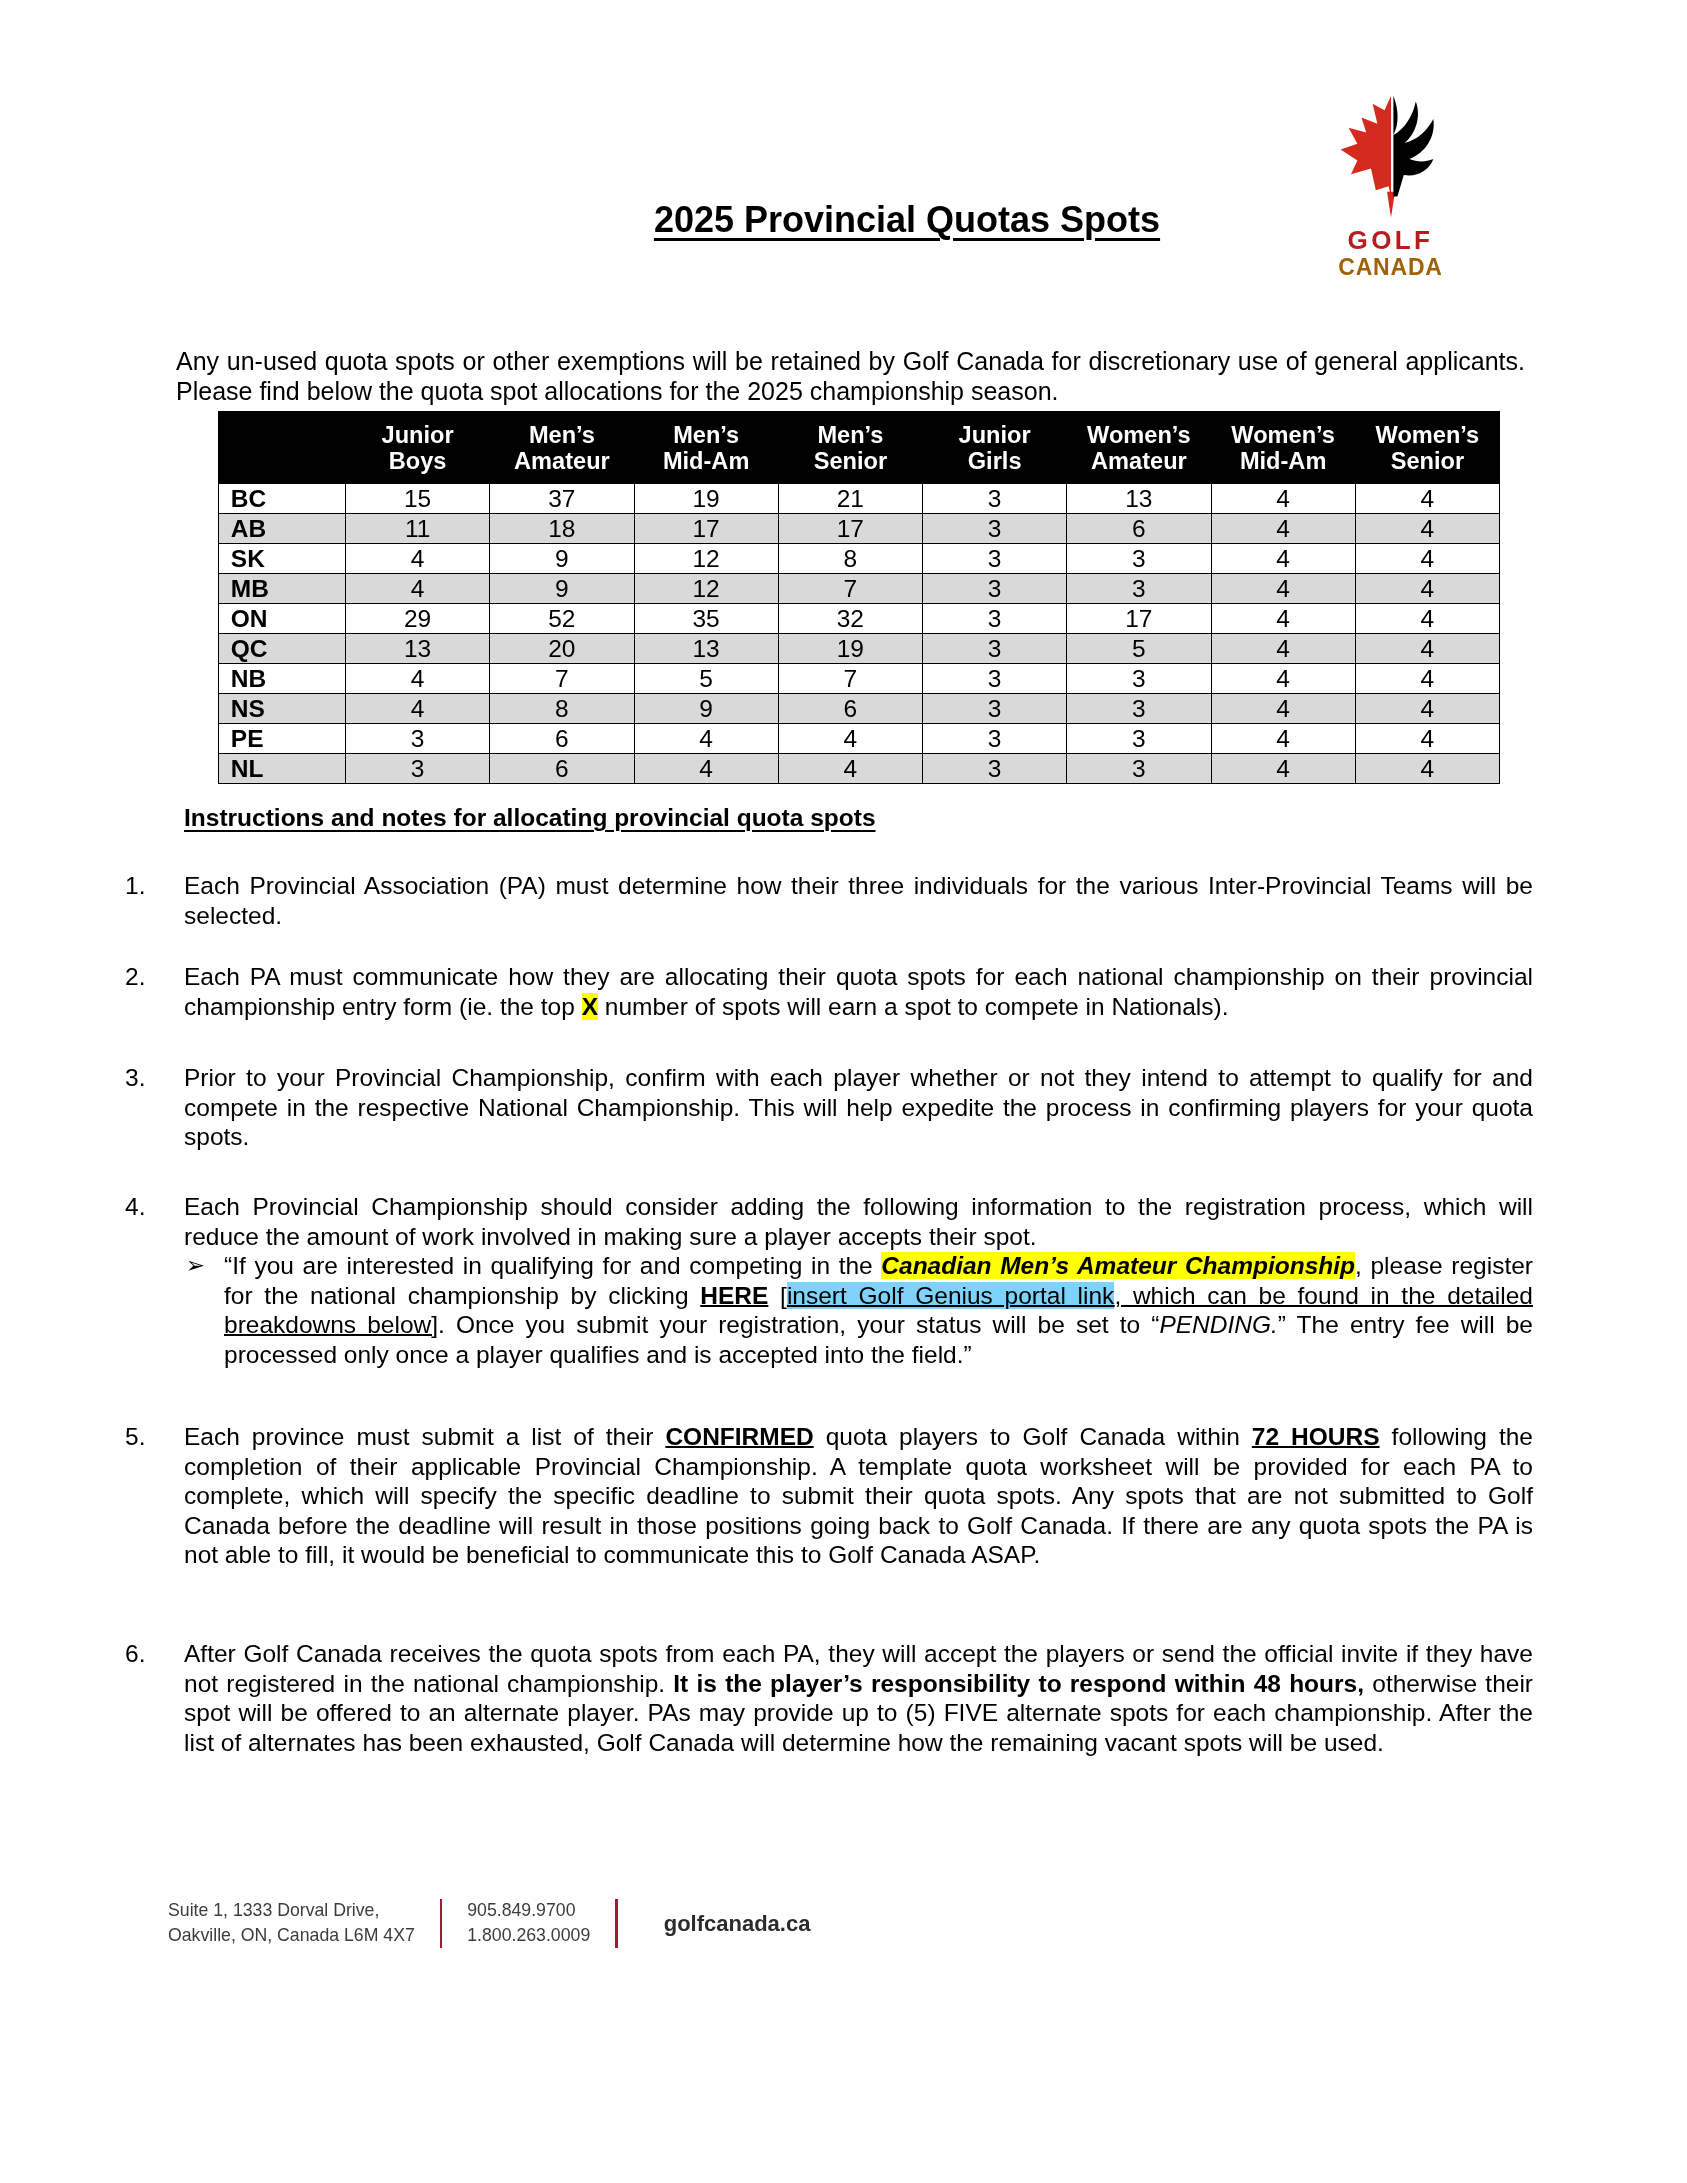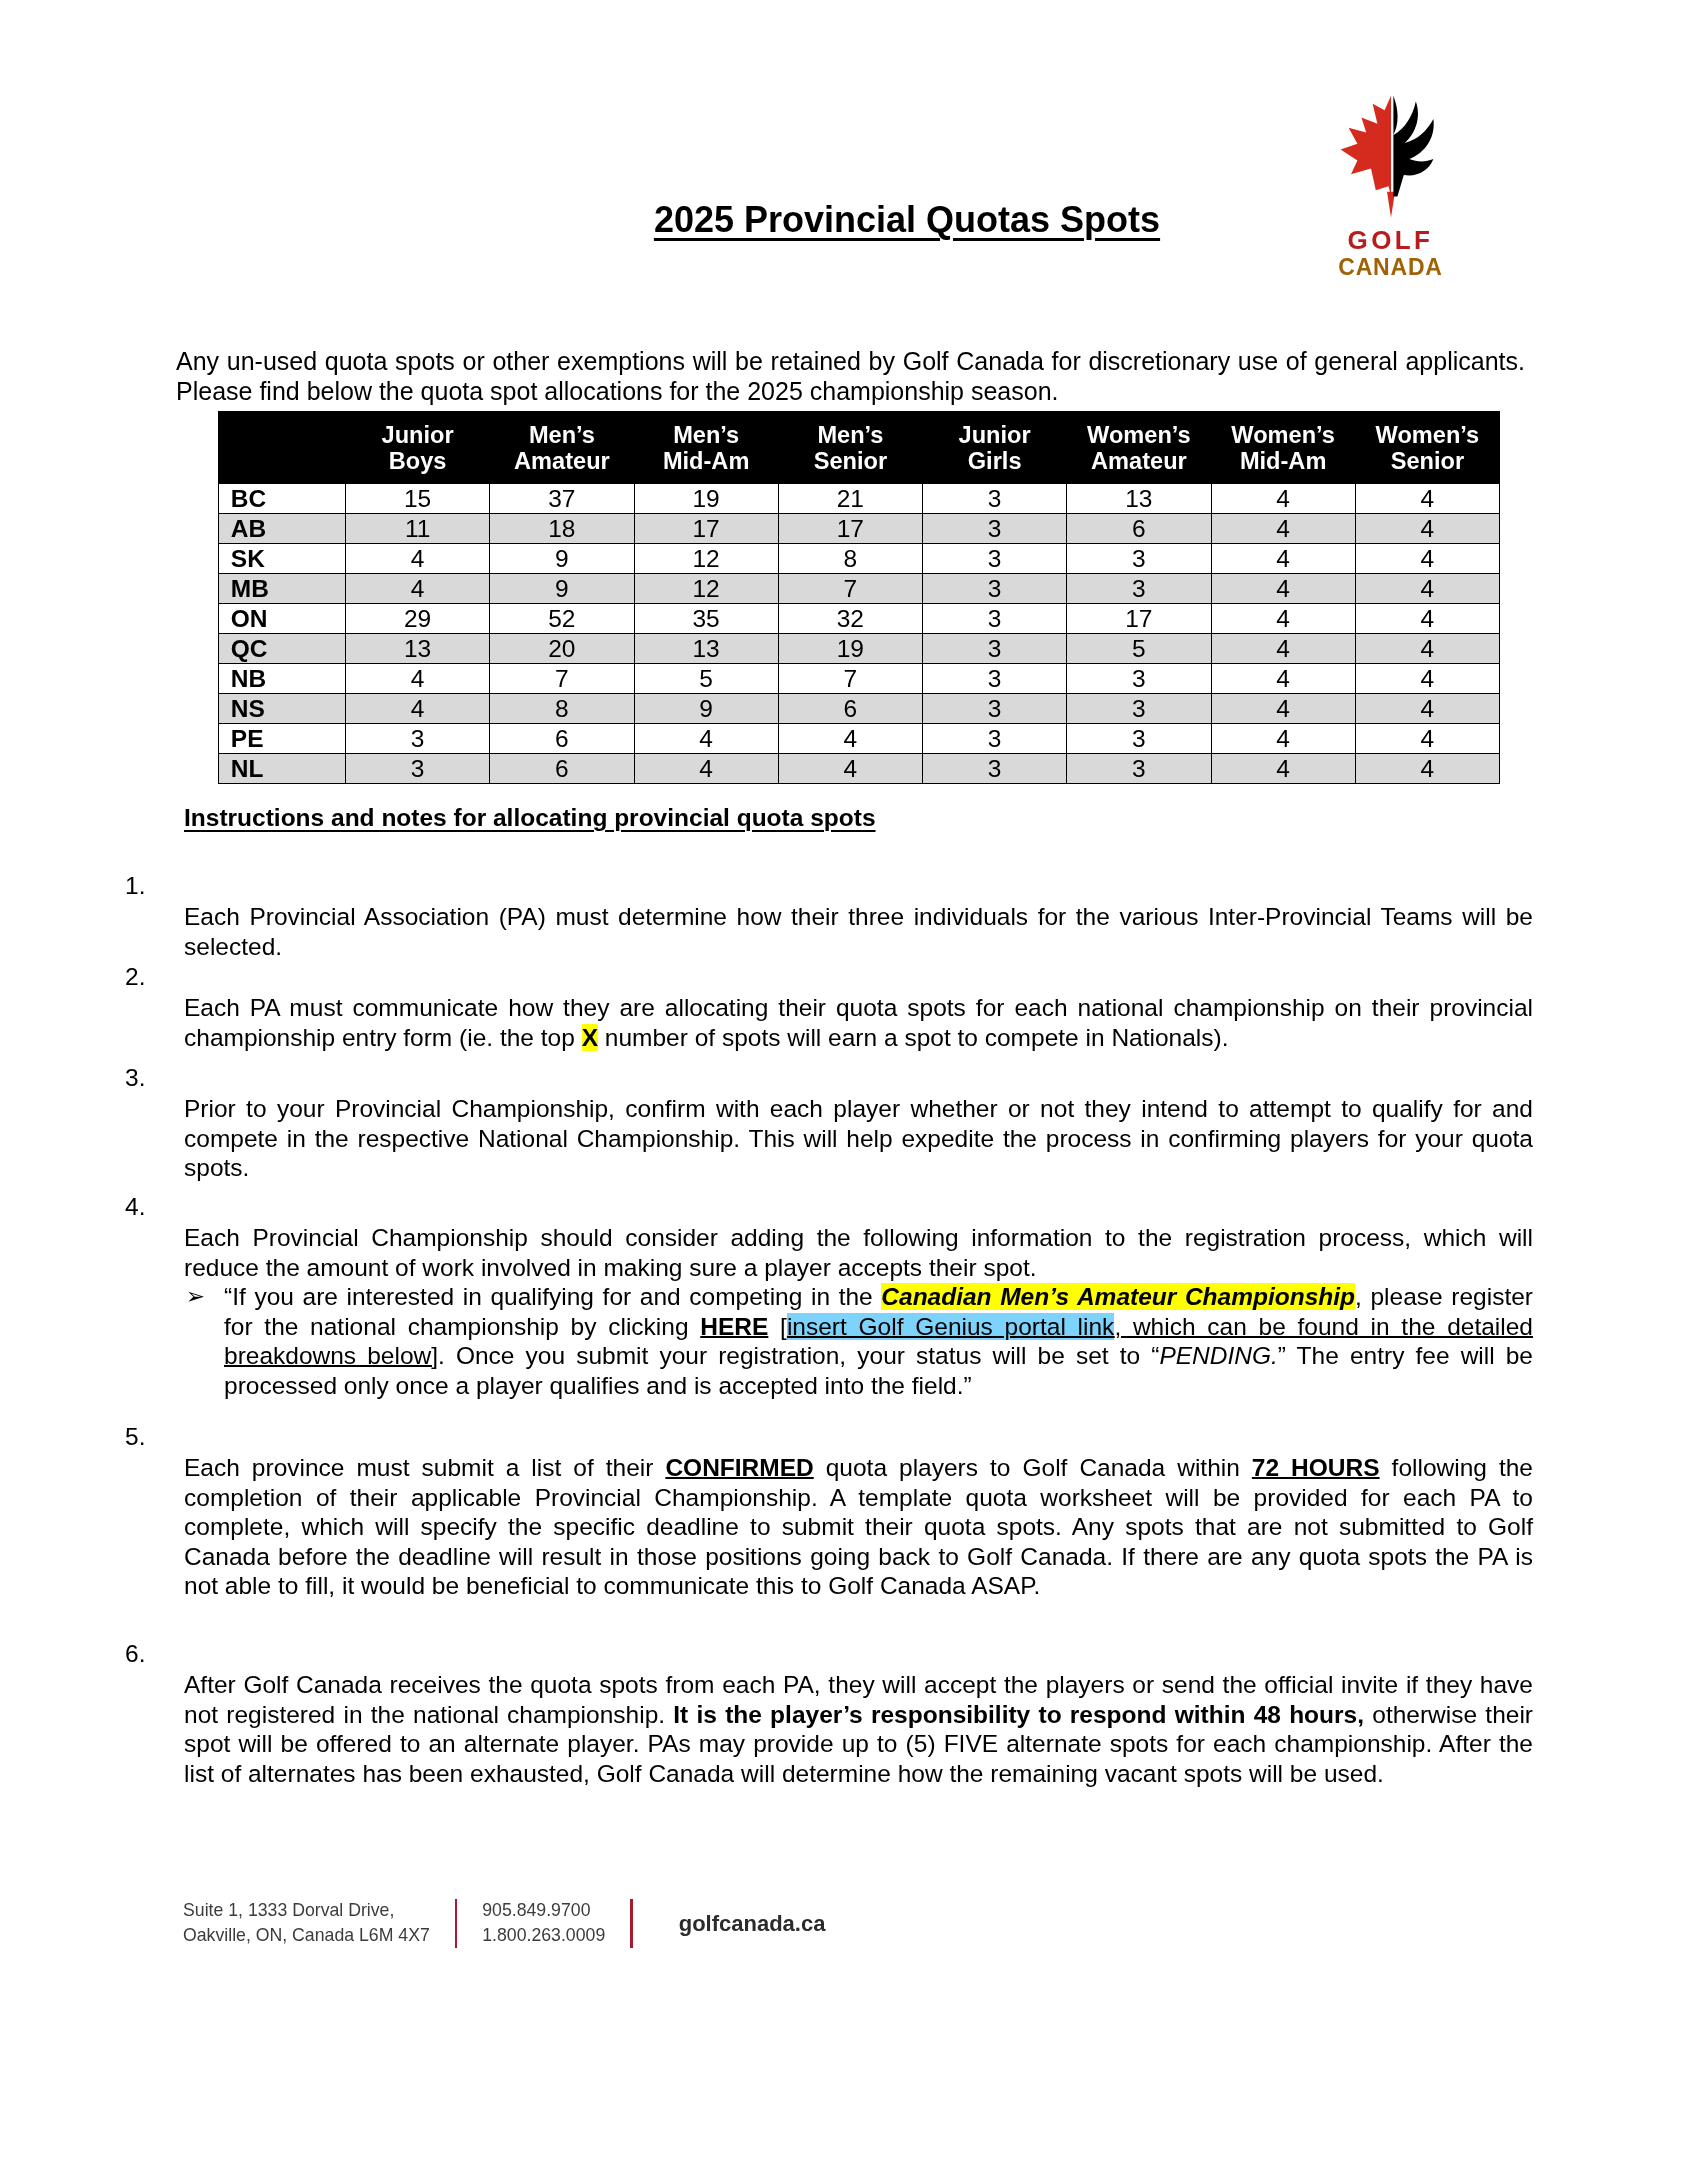"Each Provincial Association (PA) must" .item .body { margin-top: 31px -> none }
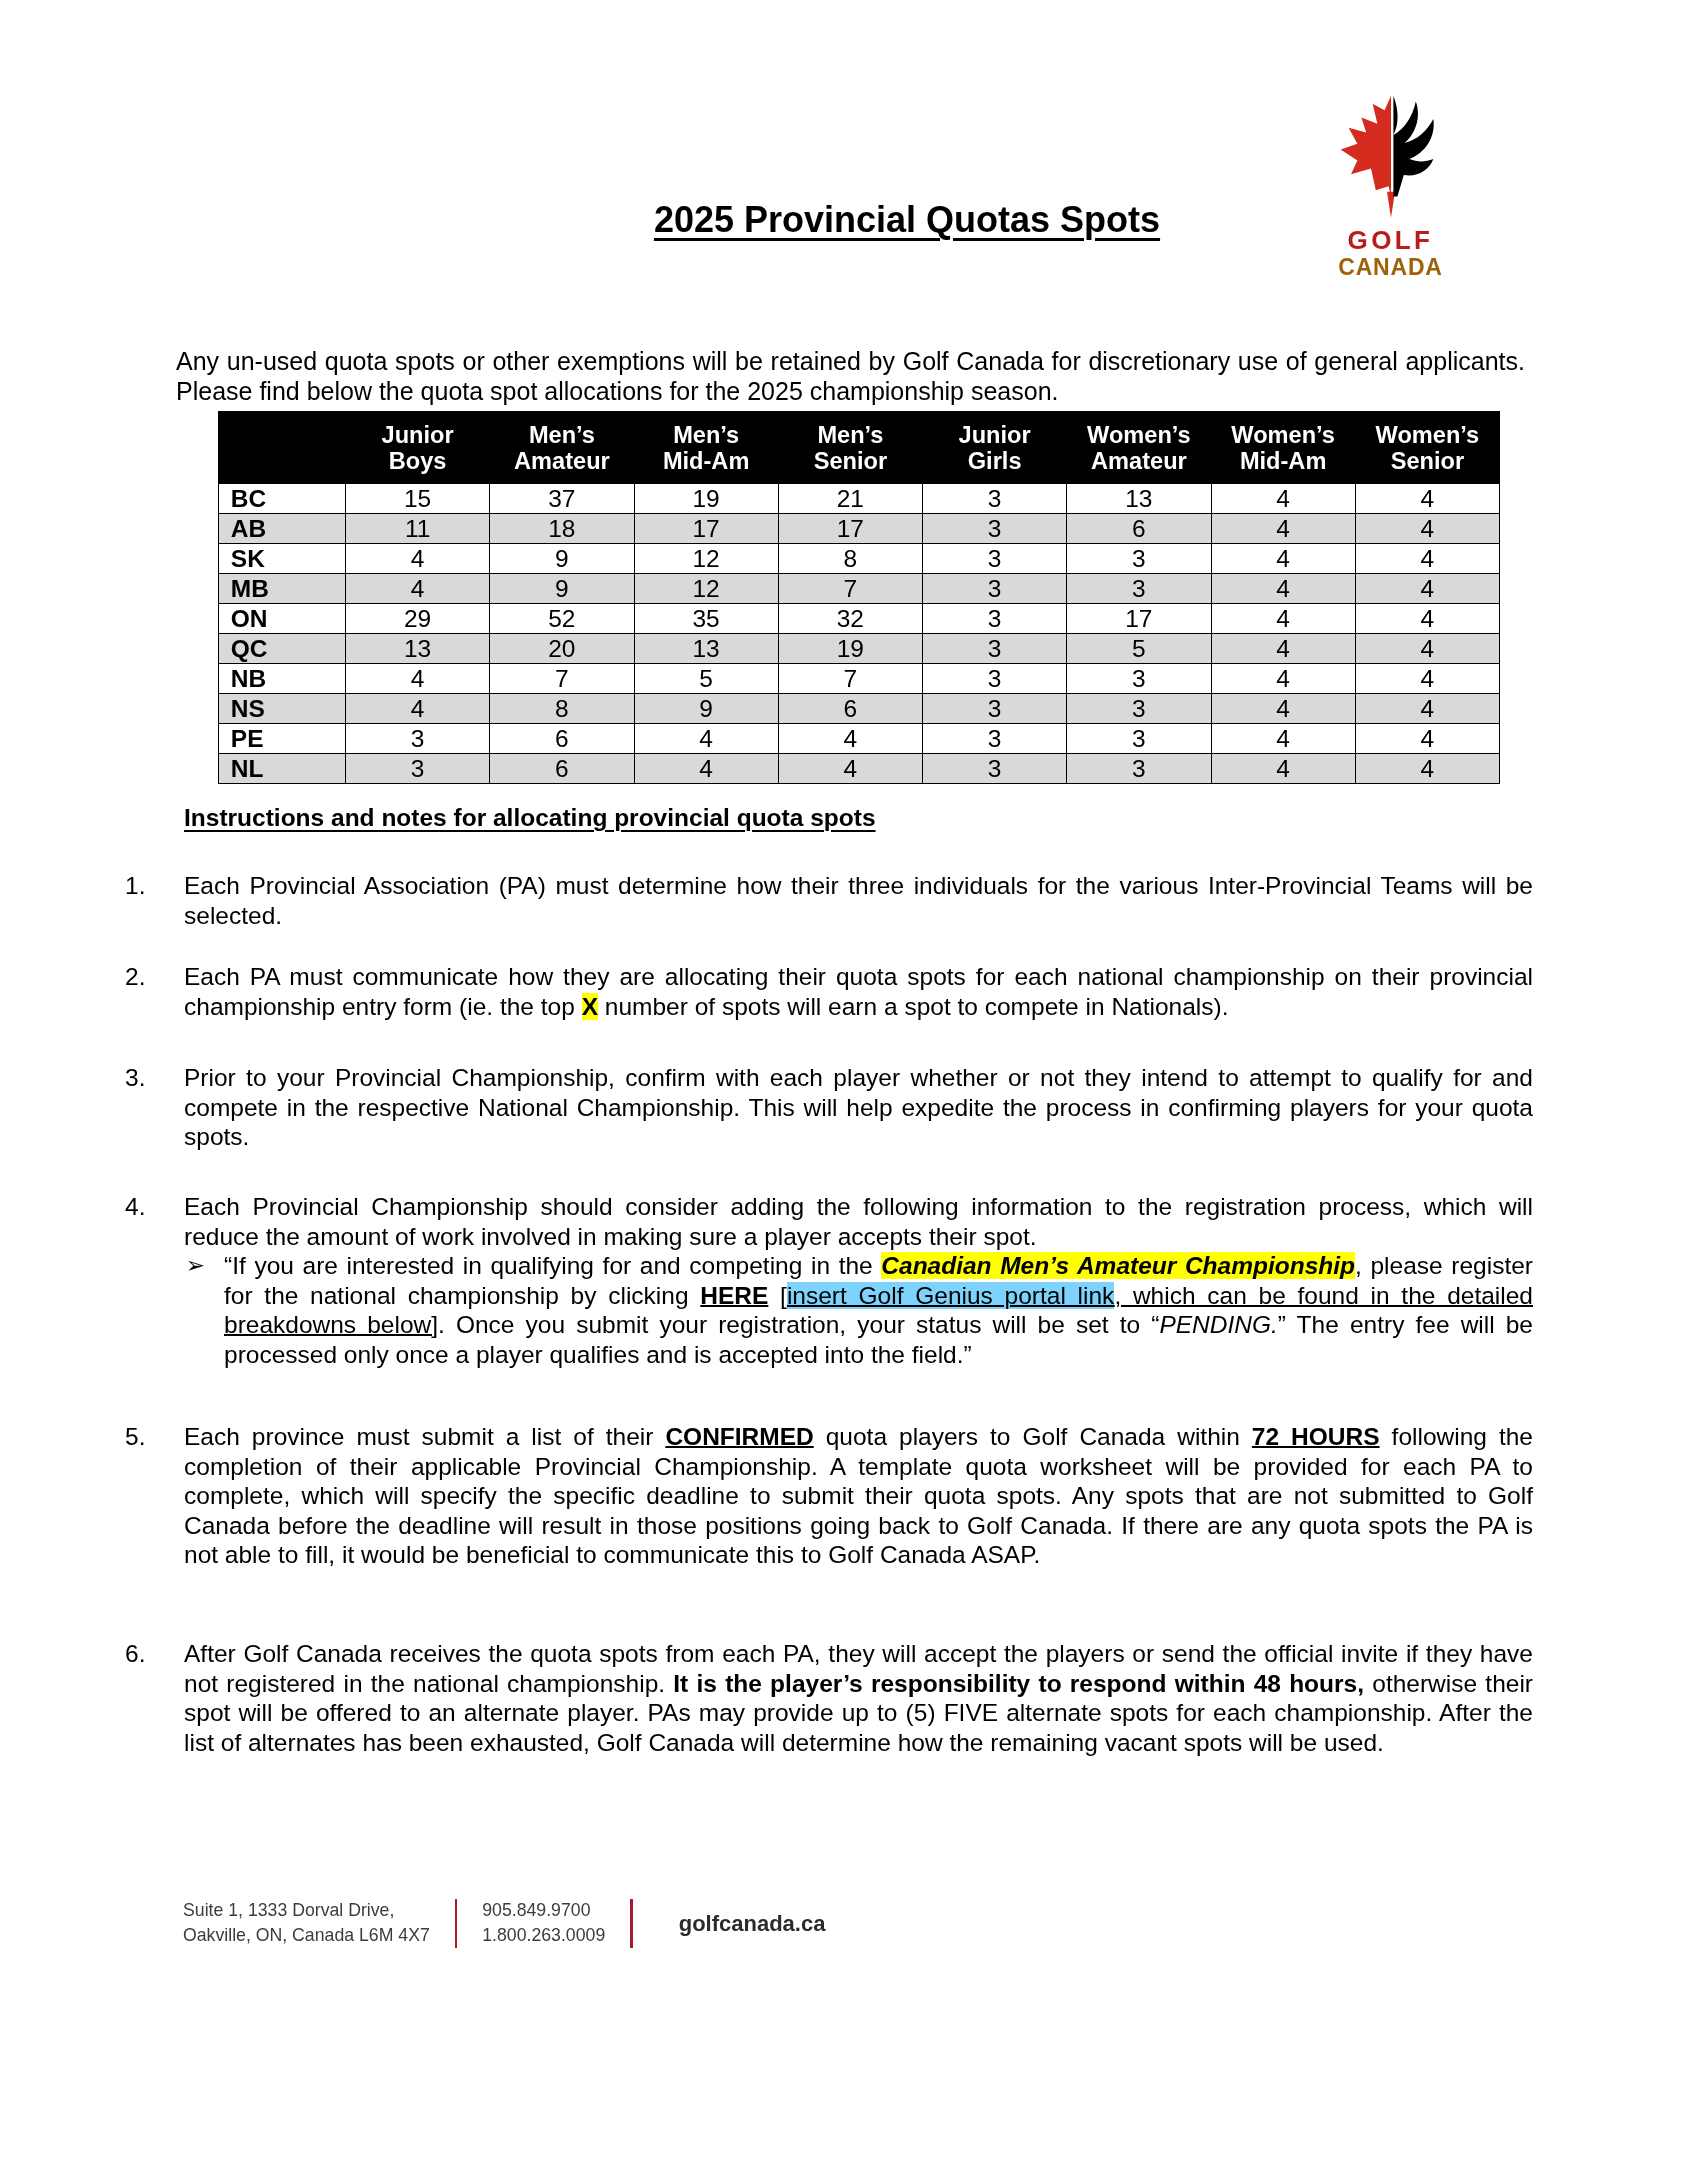"Suite 1, 1333 Dorval Drive," .footer { left: 183px -> 168px }
